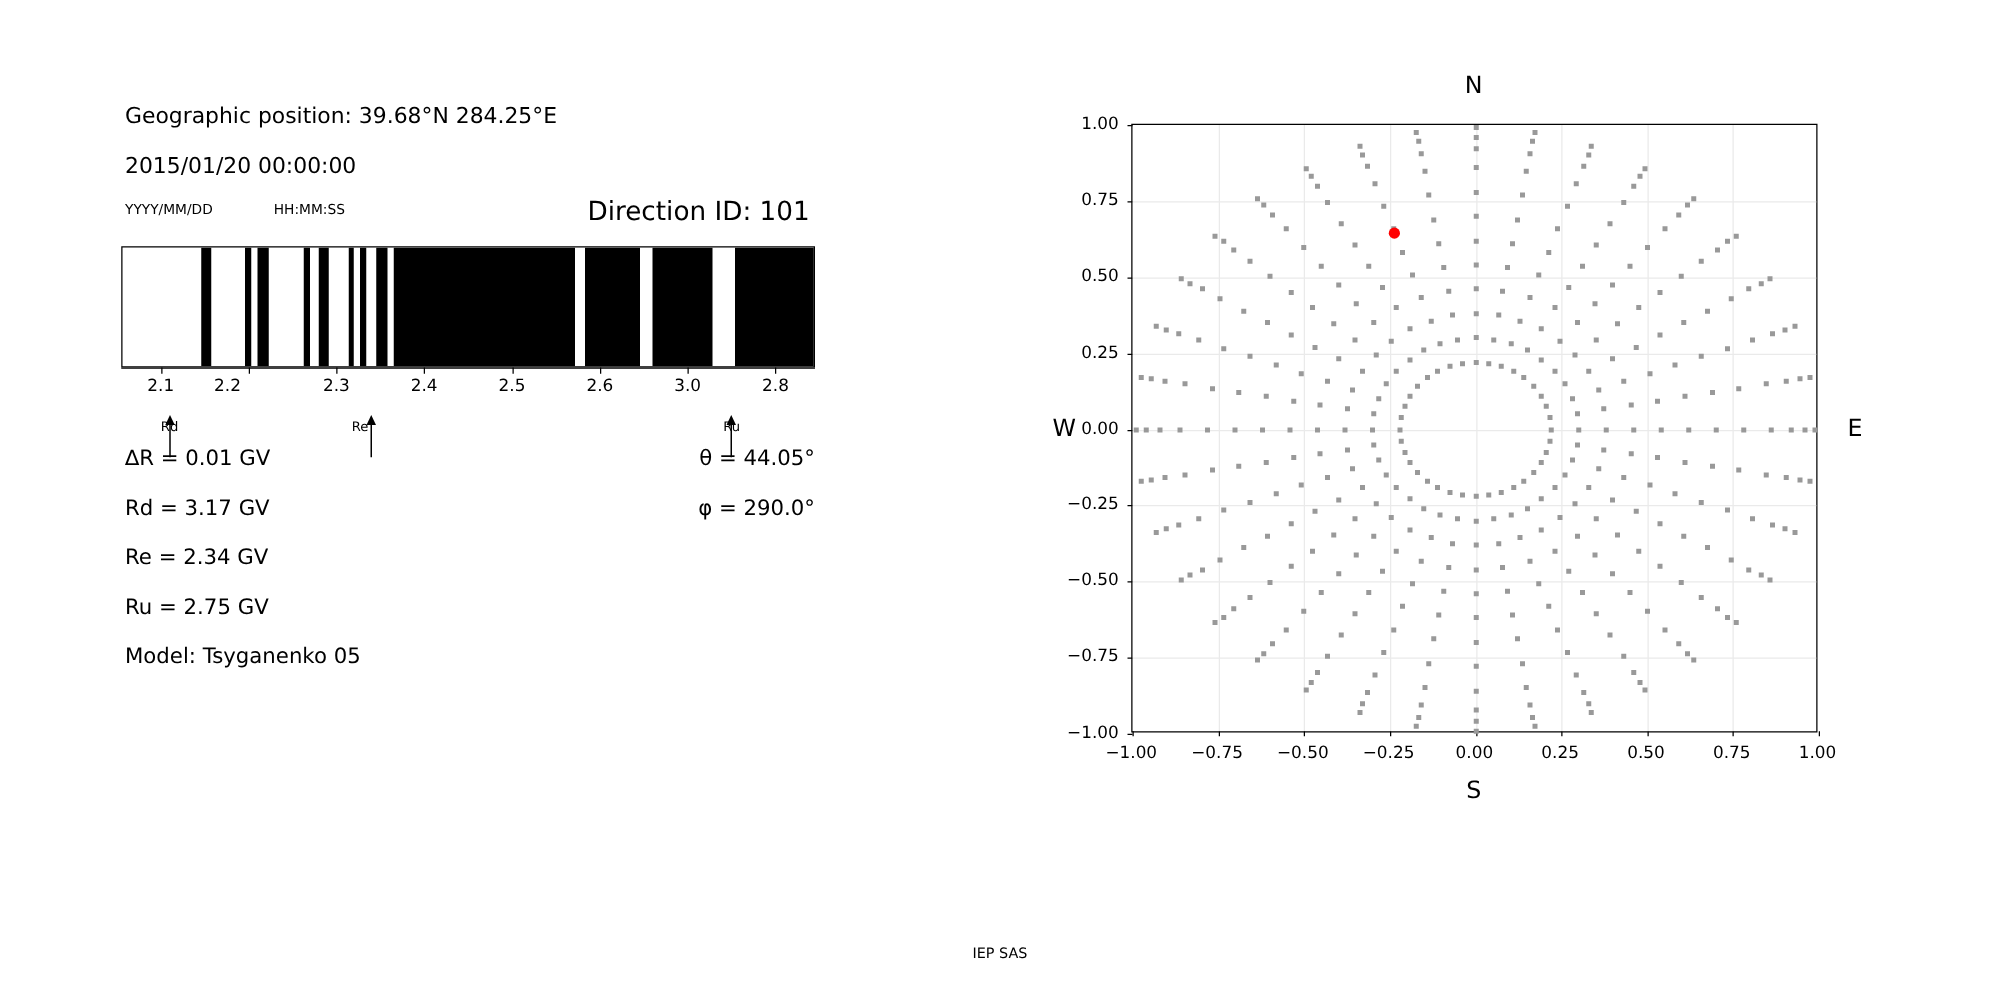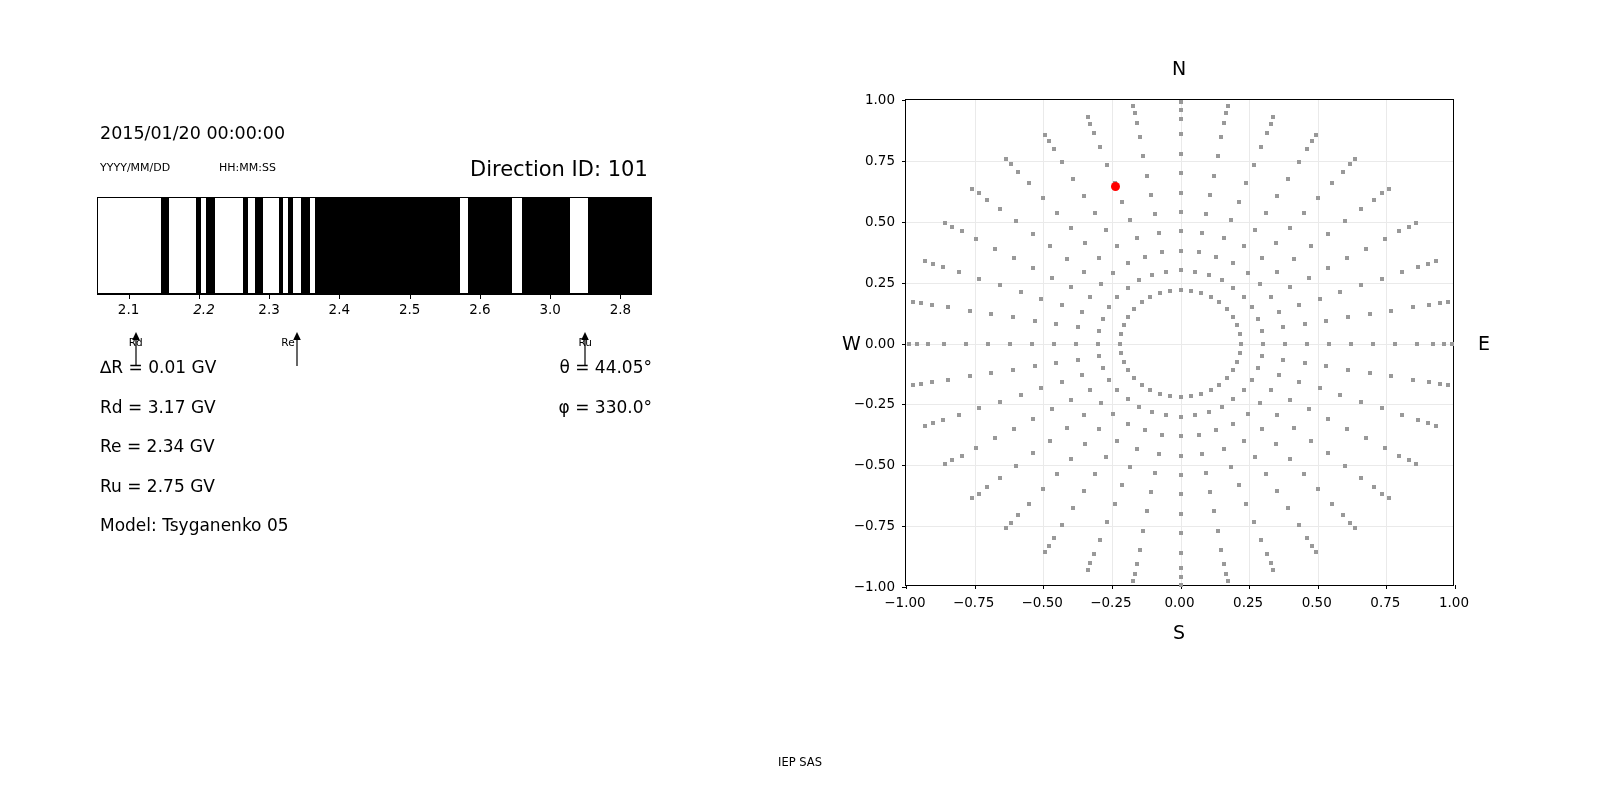"Geographic position: 39.68°N 284.25°E" div.geo-line { html: none -> <div>Geographic position: 39.68°N 284.25°E</div> }
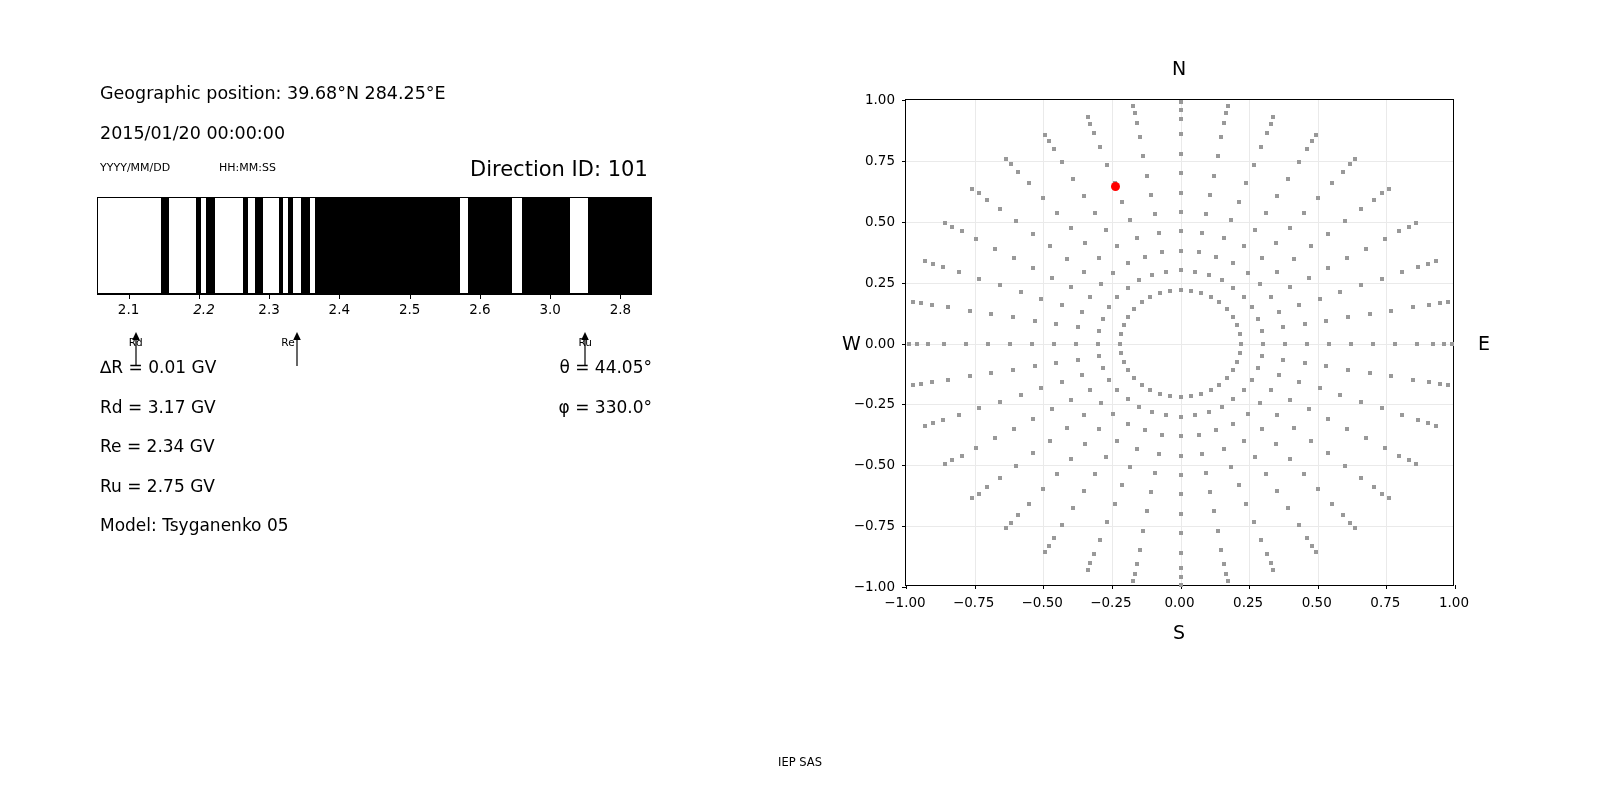"2.2" div.ticklabel { font-style: italic -> none; left: 107px -> 85px }
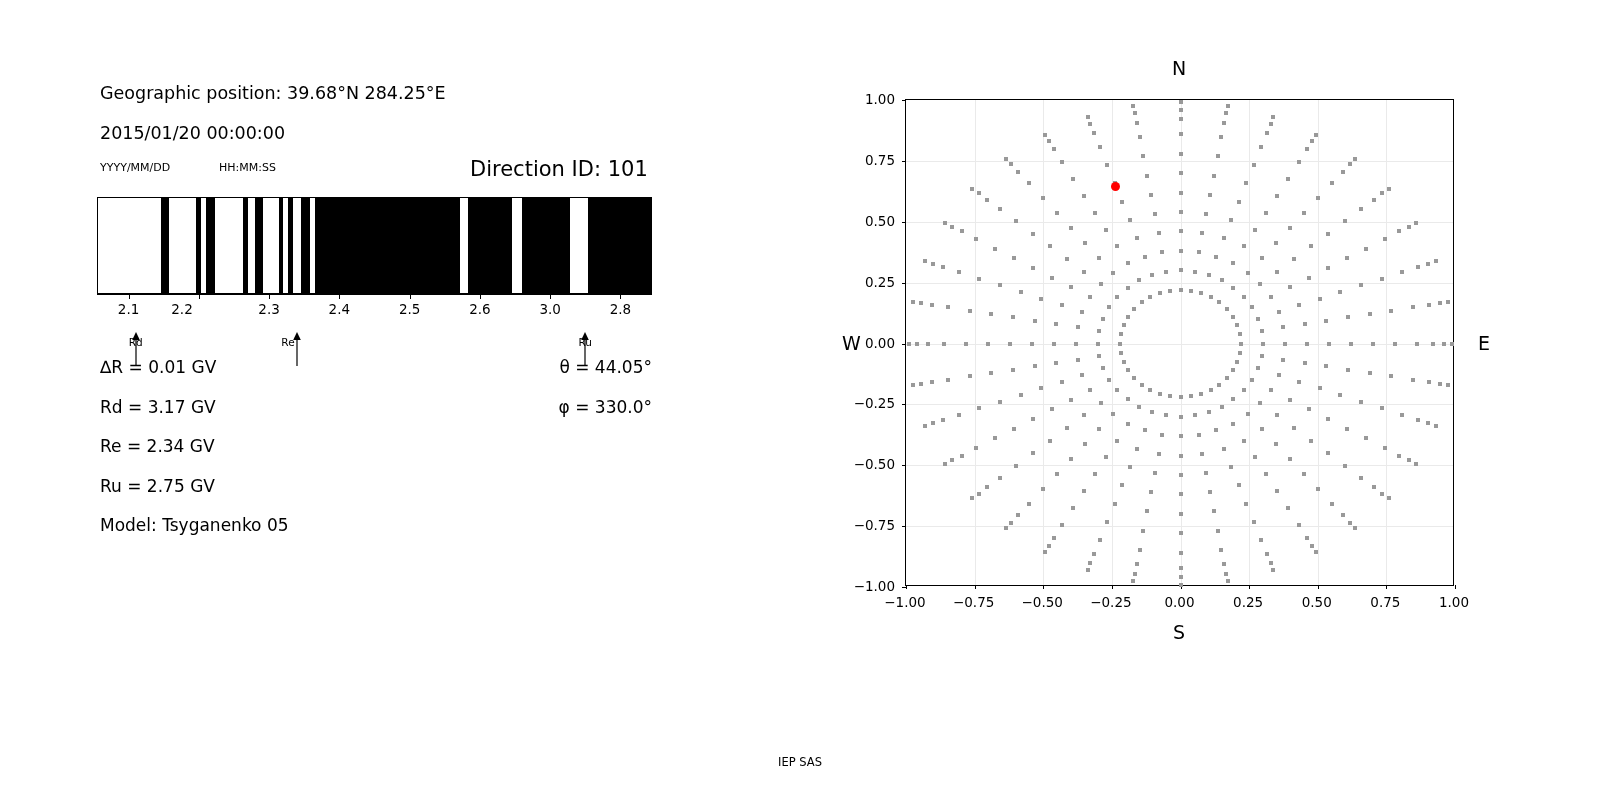"φ = 330.0°" div.param-right { text: 330.0 -> 290.0 }
